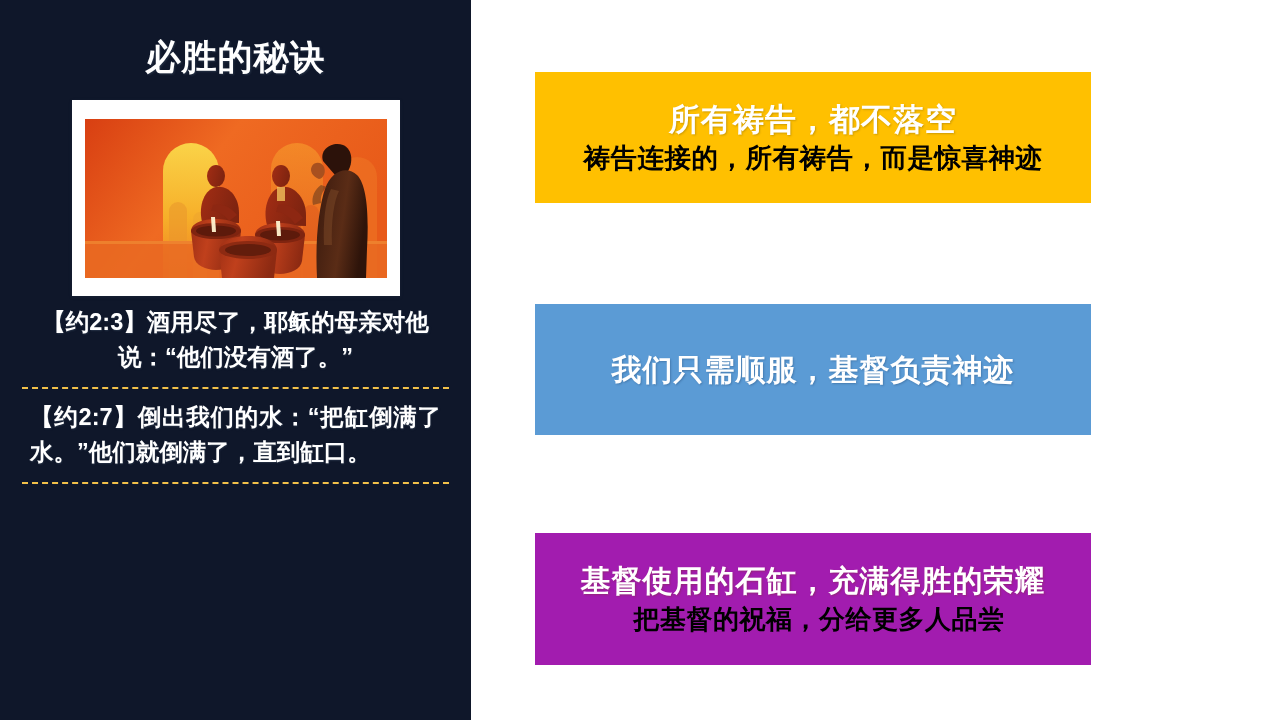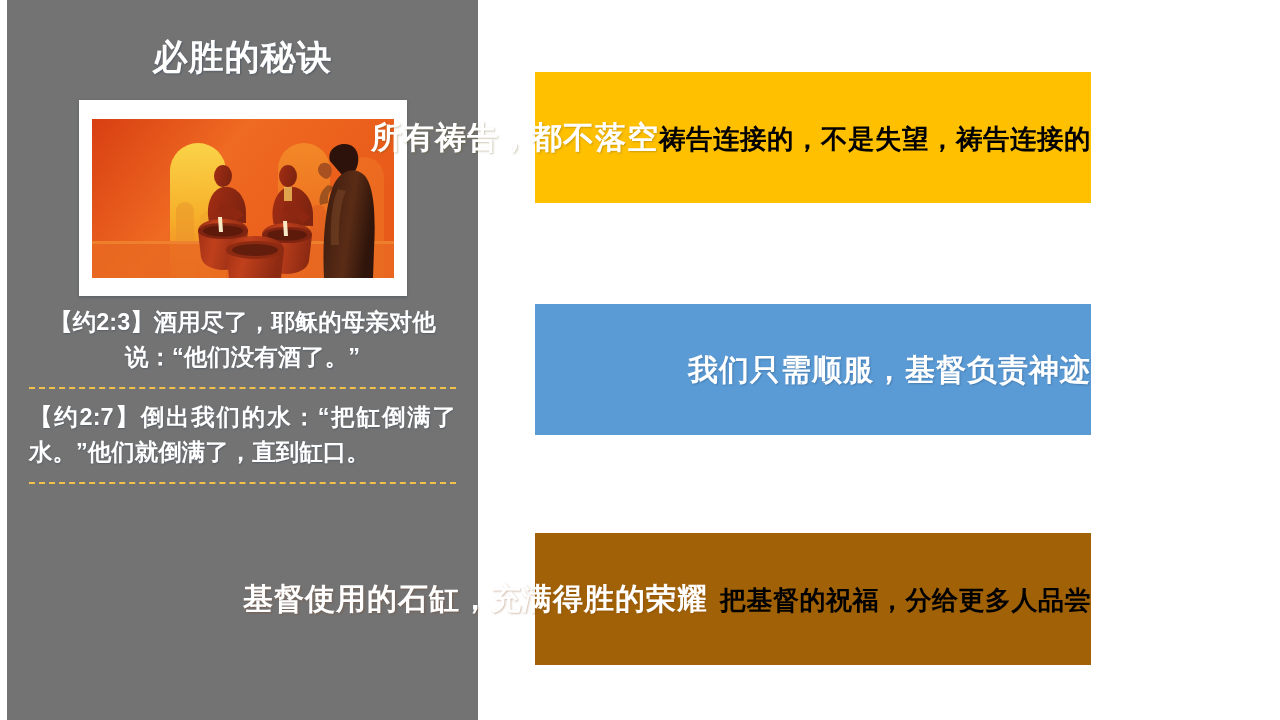"必胜的秘诀" #sidebar { background: #737373 -> #0f172a; left: 7px -> 0 }
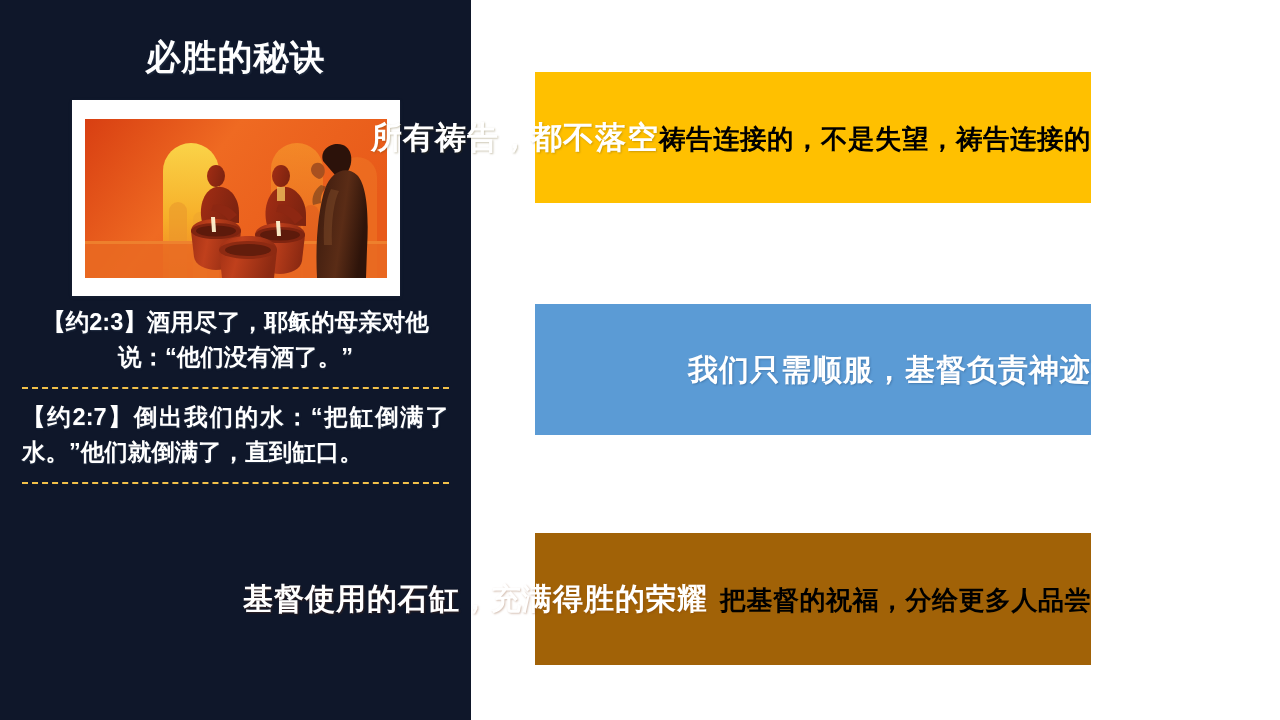"所有祷告，都不落空" .callout { flex-direction: row -> column; justify-content: flex-end -> center }
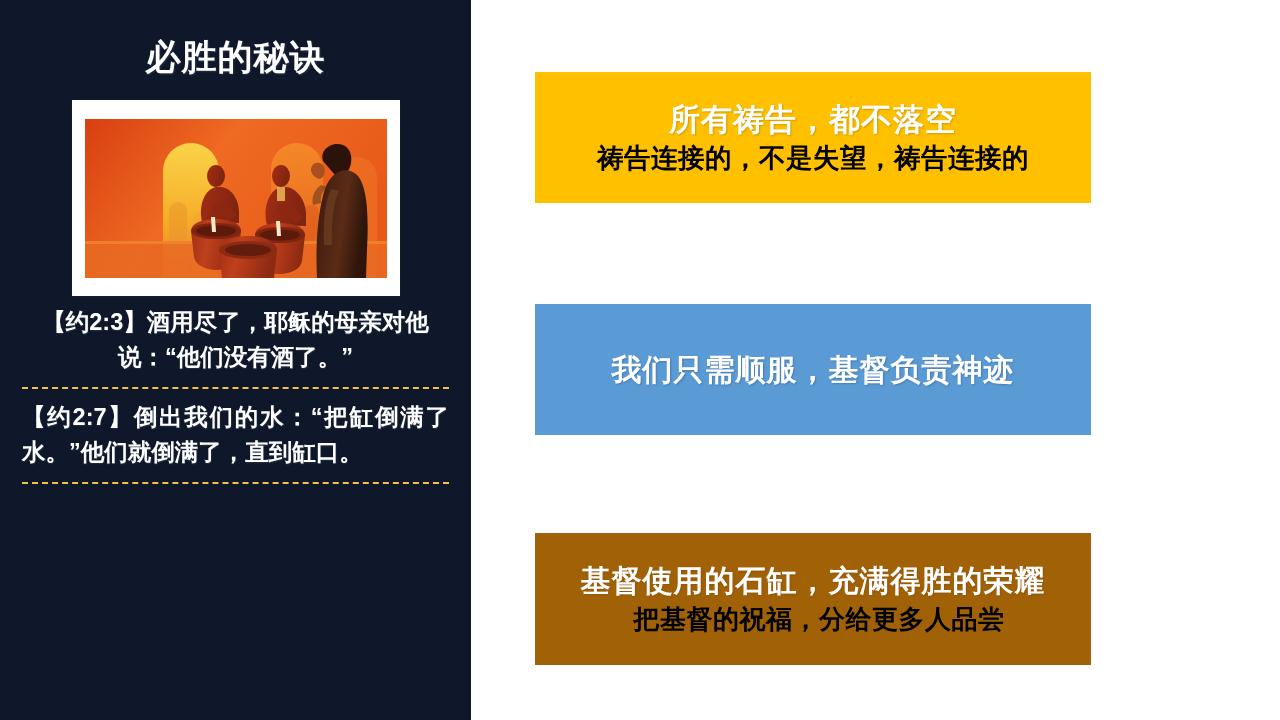"祷告连接的，不是失望，祷告连接的" div.callout-sub { text: 不是失望，祷告连接的 -> 所有祷告，而是惊喜神迹 }
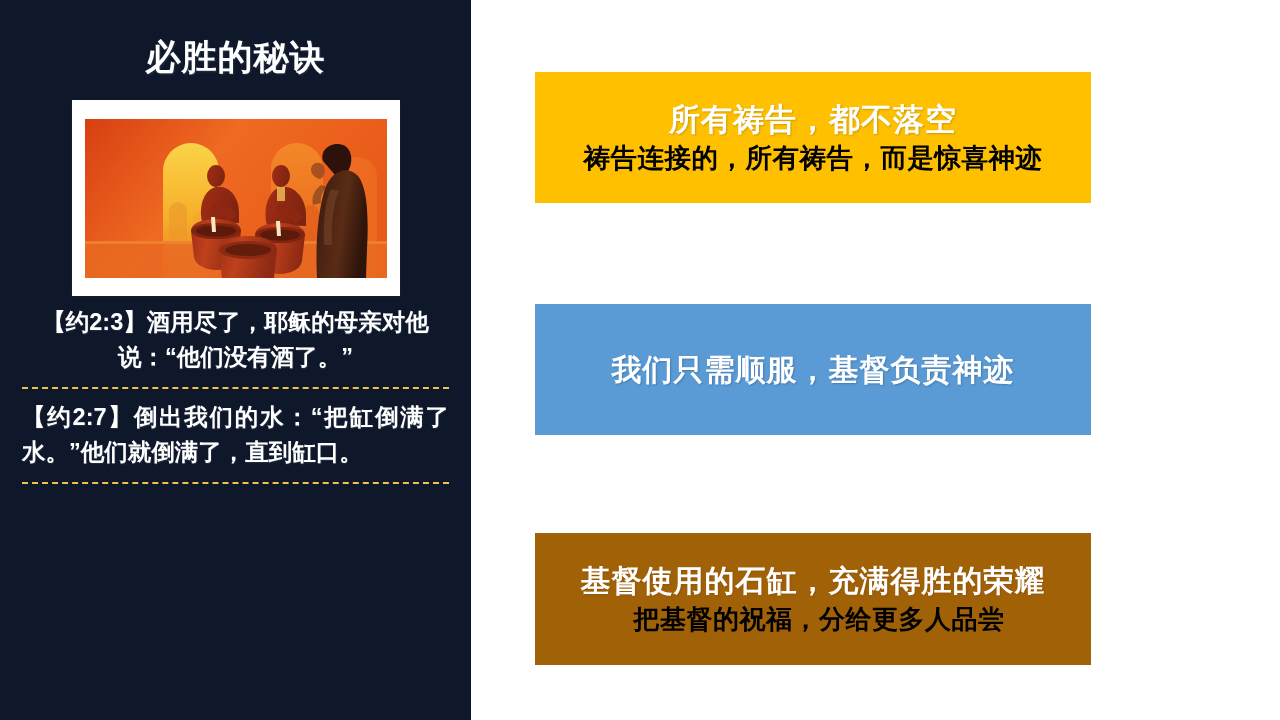"【约2:3】酒用尽了，耶稣的母亲对他说：“他们没有酒了。”" .scripture-item { padding: 0 22px -> 0 30px }
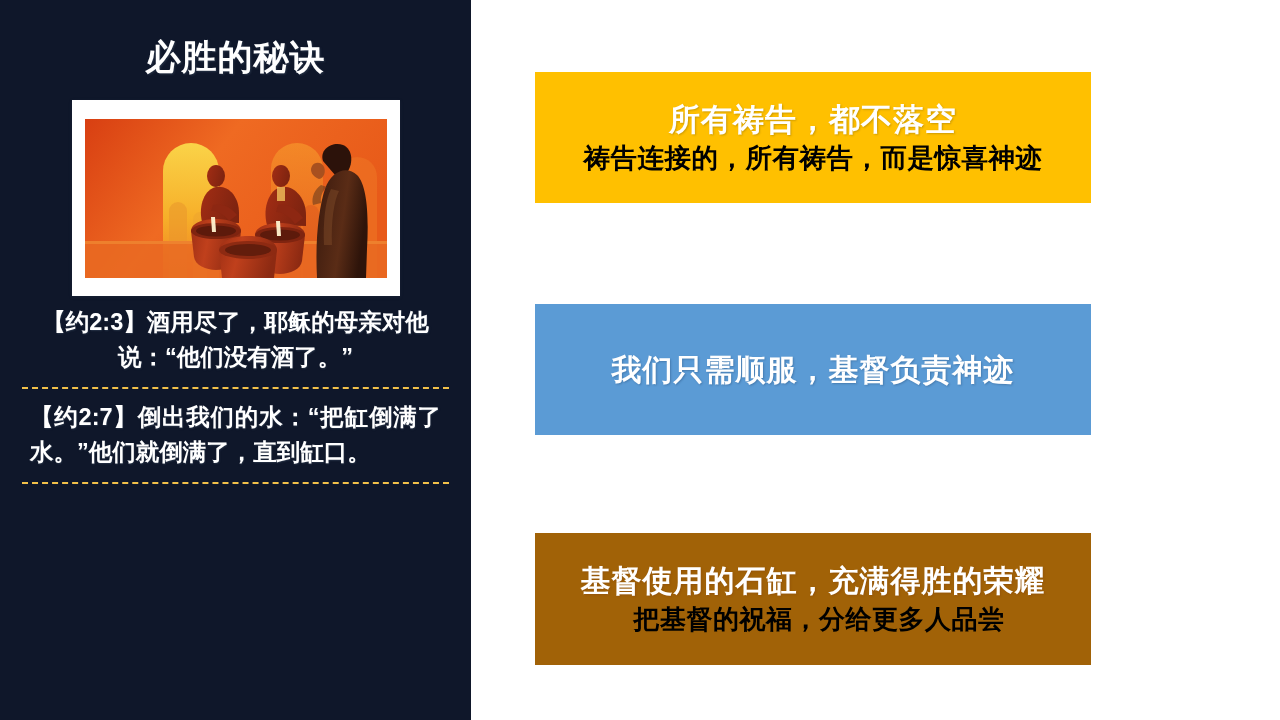"基督使用的石缸，充满得胜的荣耀" #callout-3 { background: #a16207 -> #a21caf }
